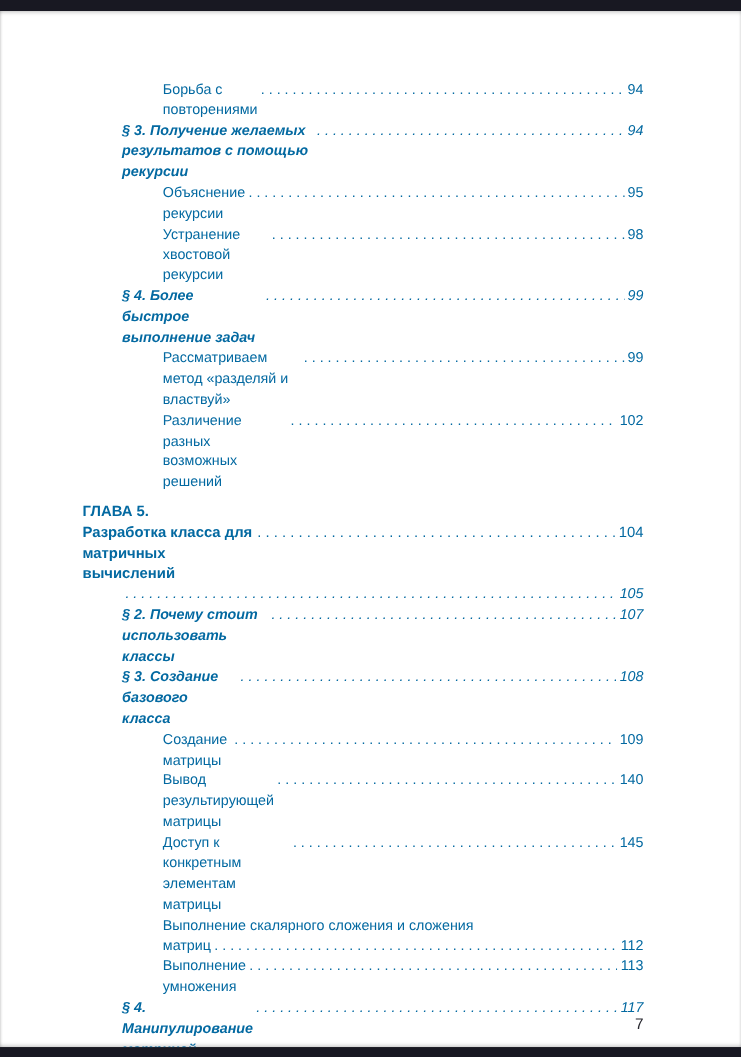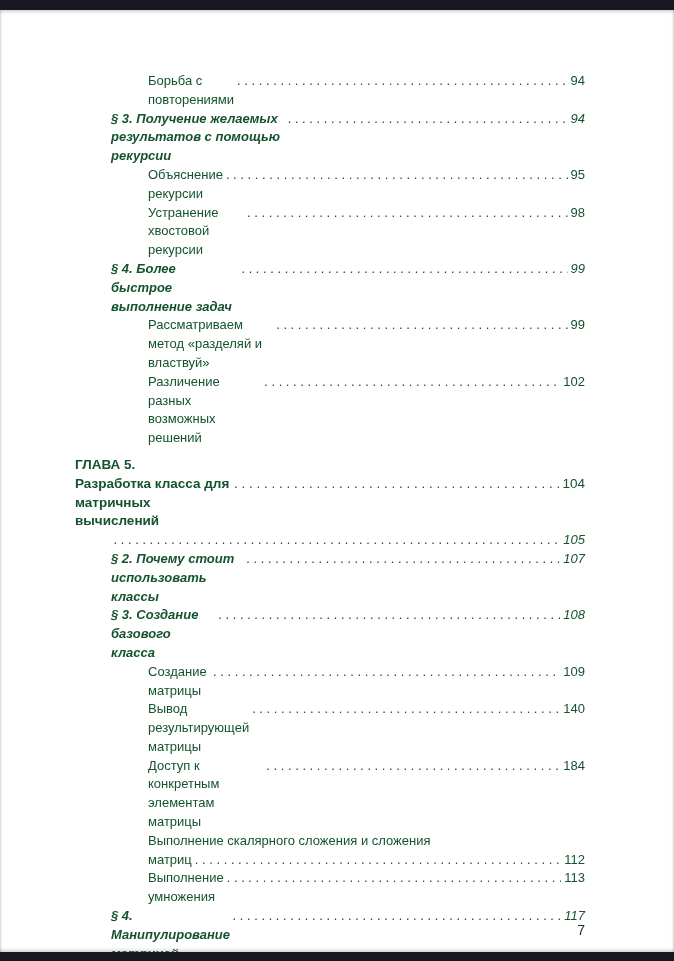"Борьба с повторениями" .row { color: #14532d -> #0369a1 }
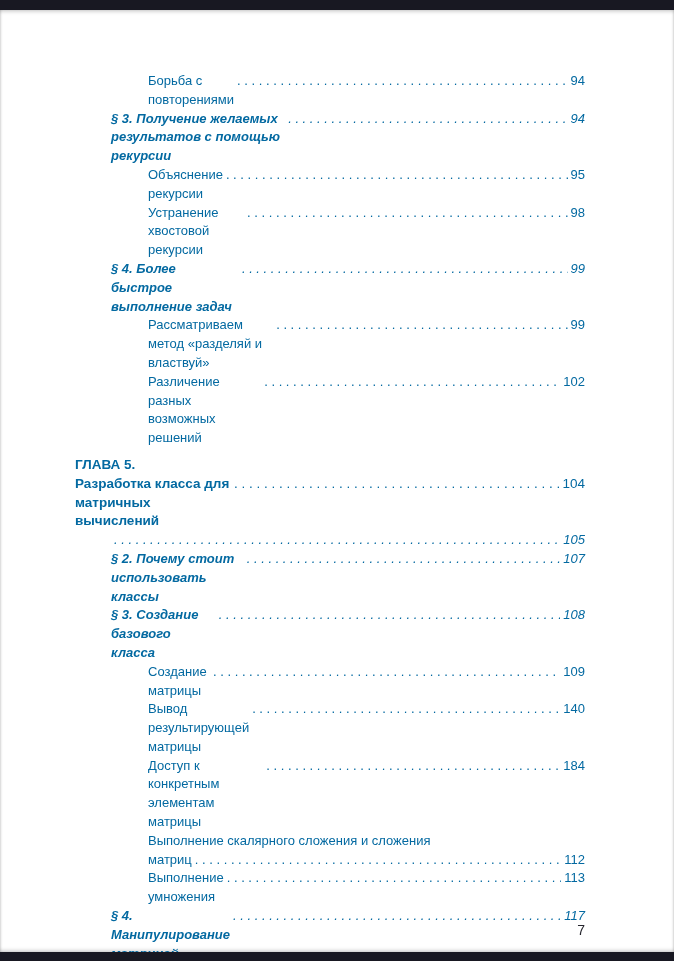"184" span.pg { text: 184 -> 145 }
